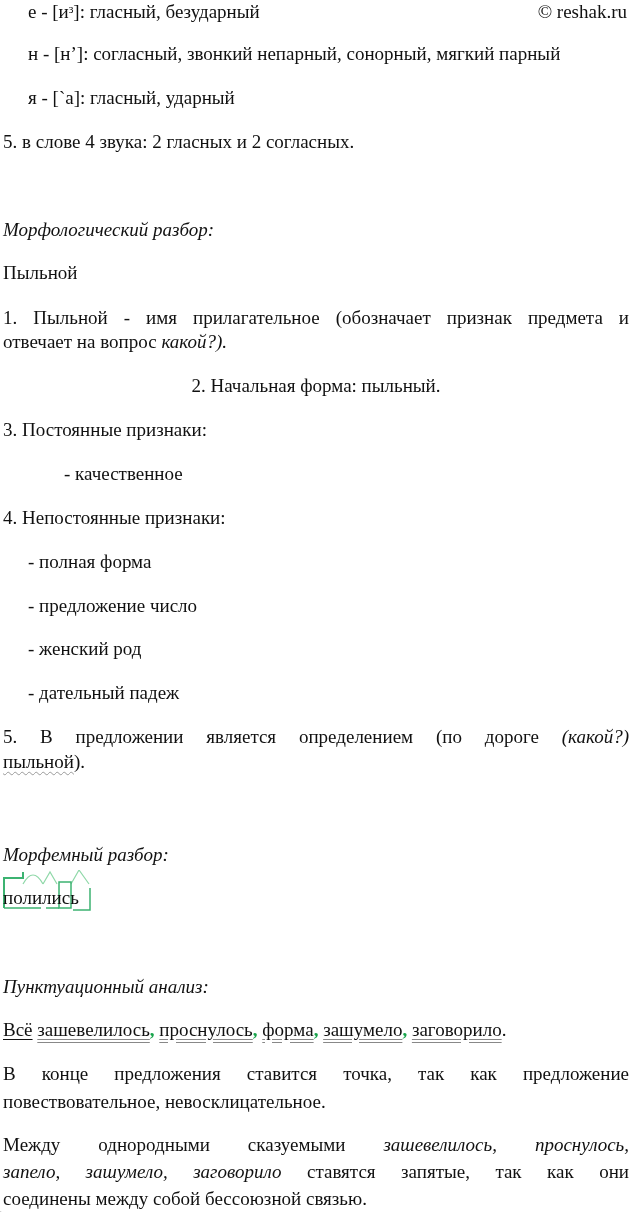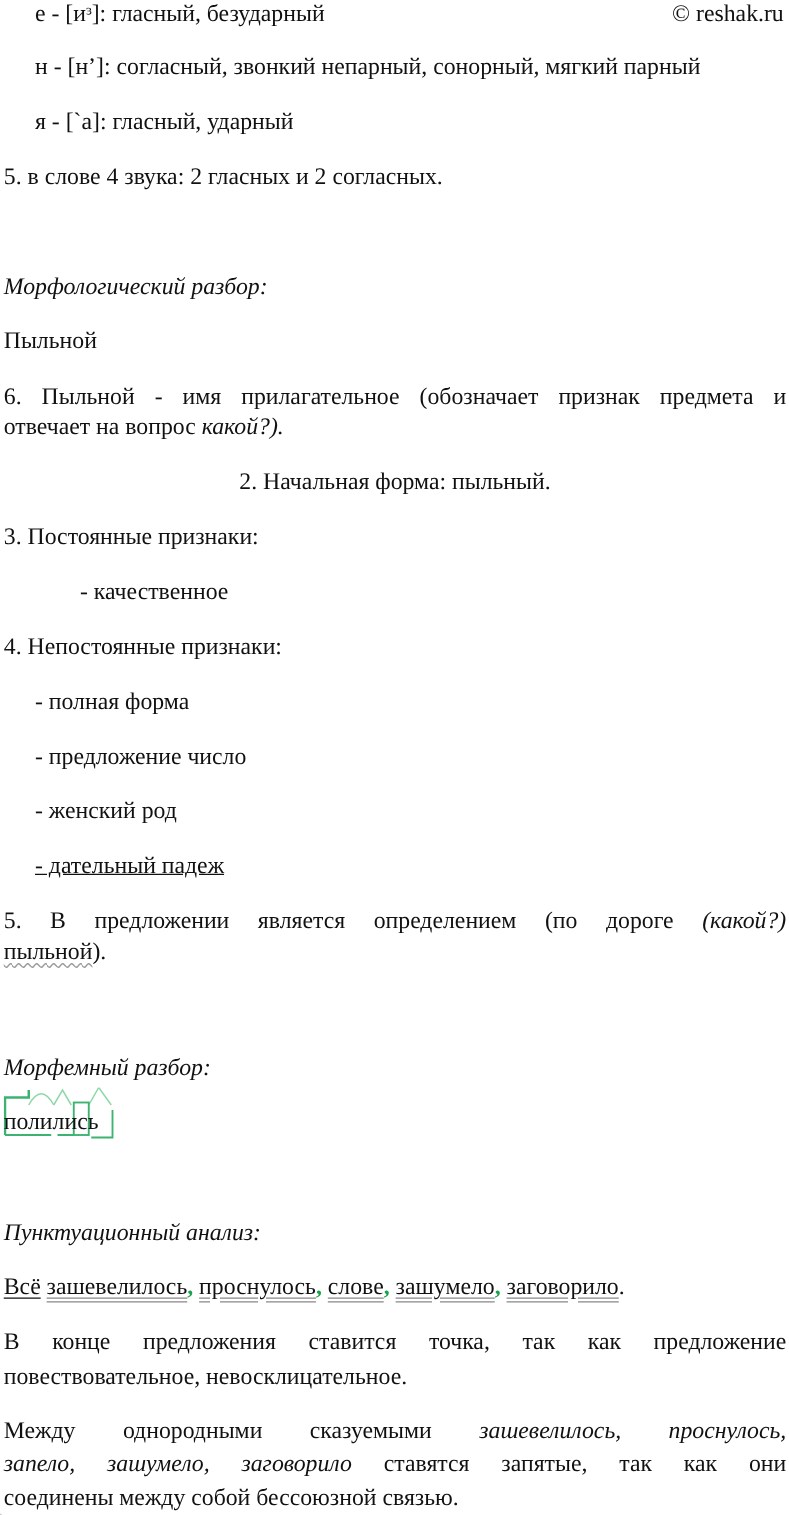"6. Пыльной - имя прилагательное" span.jl { text: 6 -> 1 }
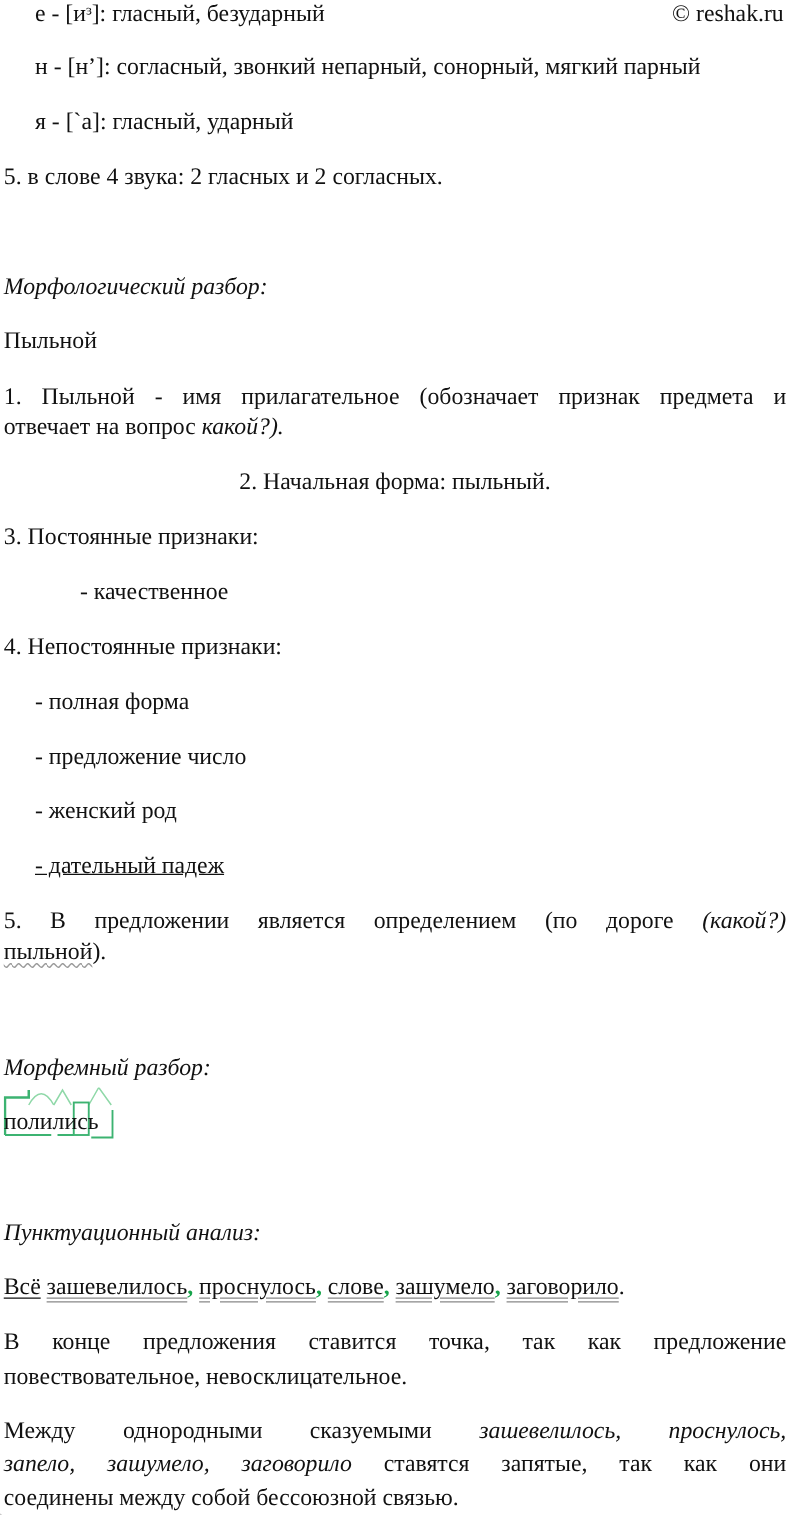"- дательный падеж" div.line { text-decoration: underline -> none }
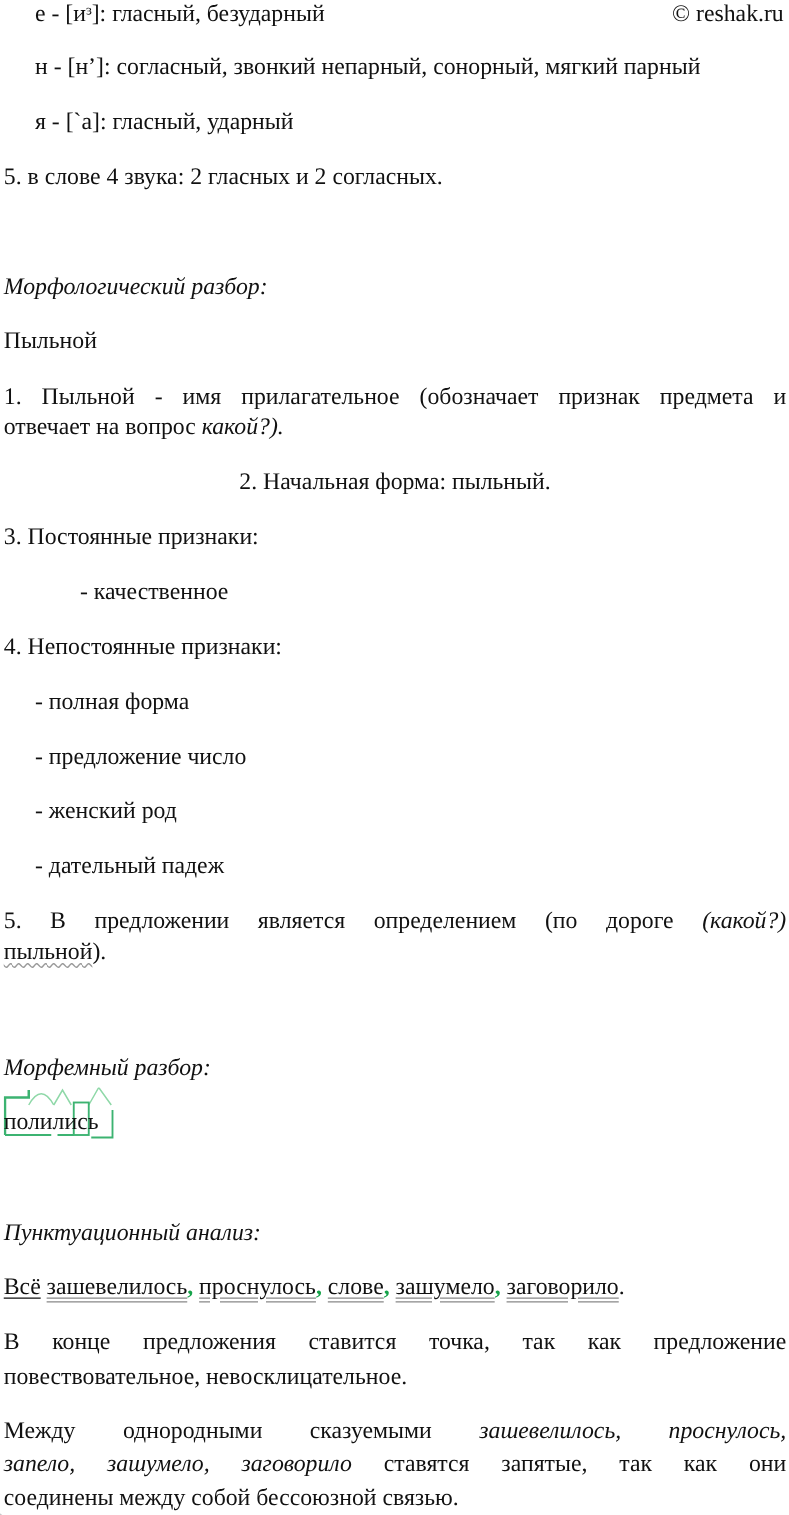"слове" span.pred { text: слове -> форма }
